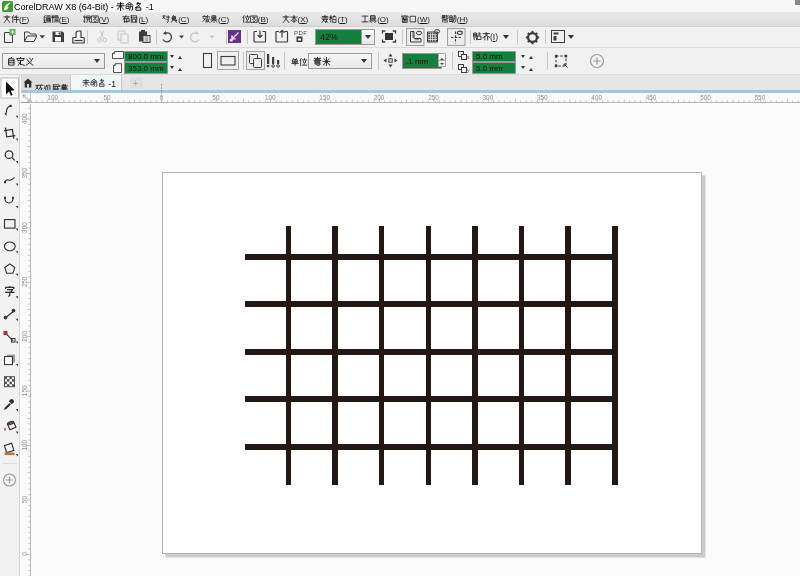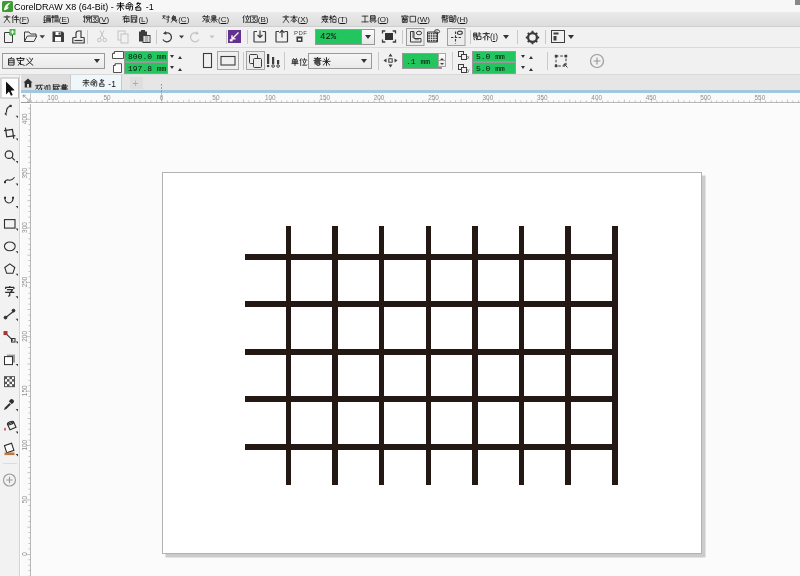"42%" .fld { background: #22c55e -> #15803d; font-family: Liberation Mono, monospace -> none }
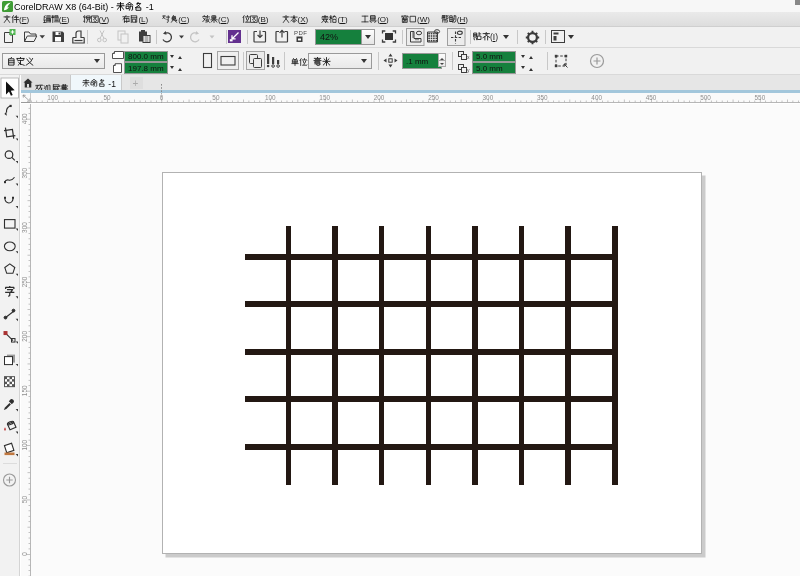"197.8 mm" span { text: 197.8 -> 353.0 }
